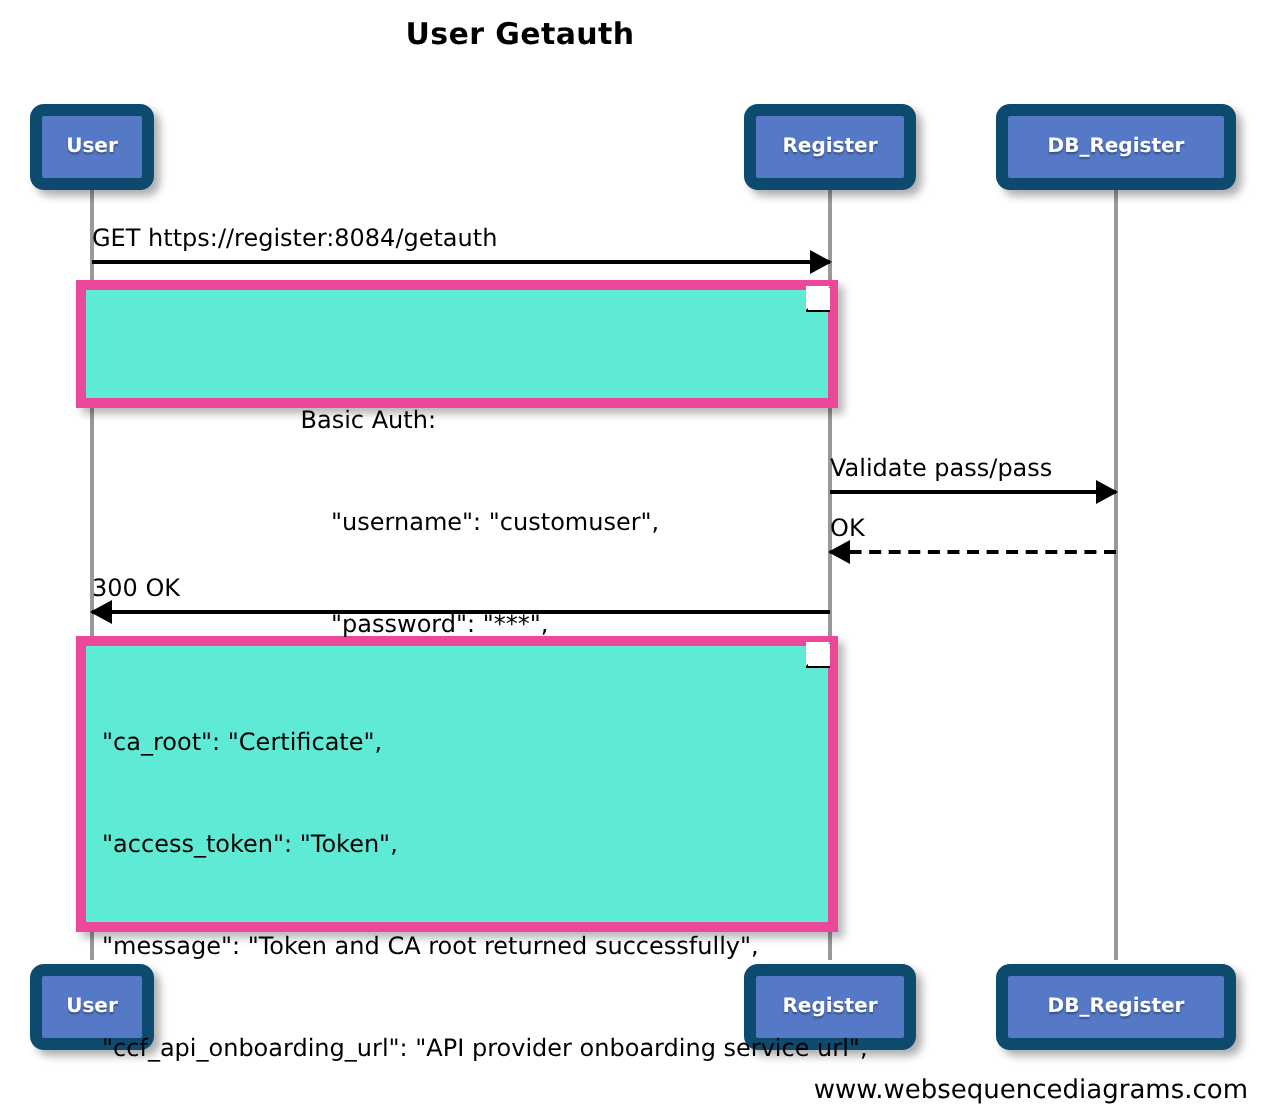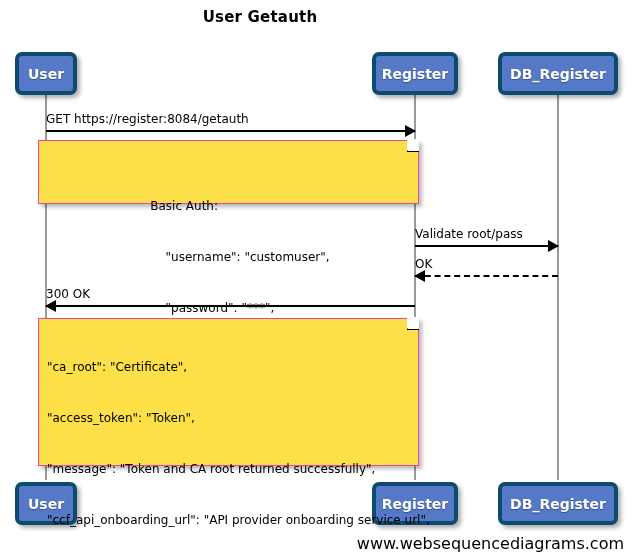"User" .actor { border: 4px solid #0c4a6e -> 6px solid #0c4a6e; font-size: 14px -> 10px }
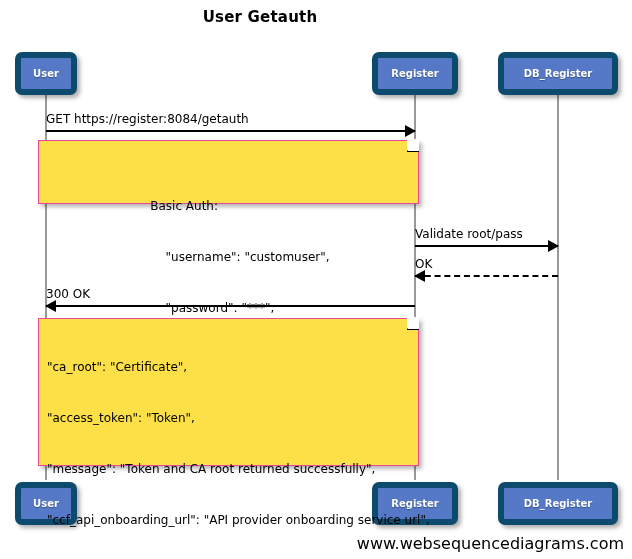"Basic Auth:" .note { background: #fde047 -> #5eead4; border: 1px solid #ec4899 -> 5px solid #ec4899 }
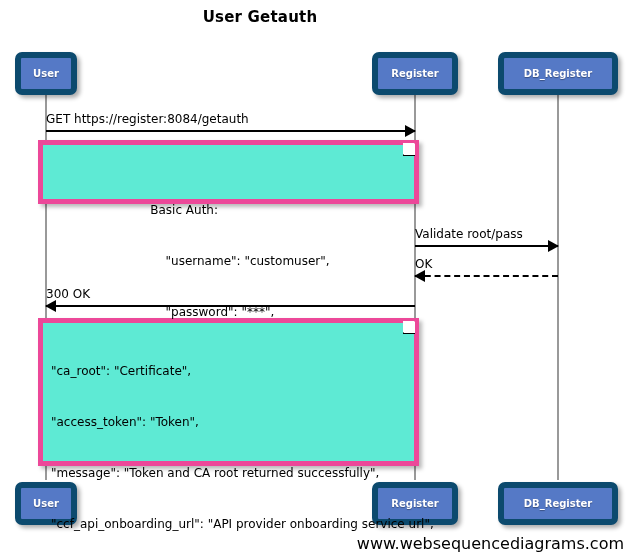"Validate root/pass" div.label { text: root/pass -> pass/pass }
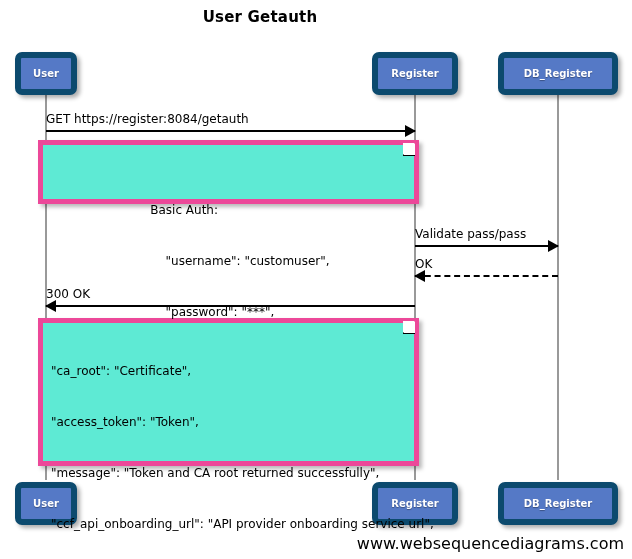"www.websequencediagrams.com" .footer { font-size: 16px -> 13px }
